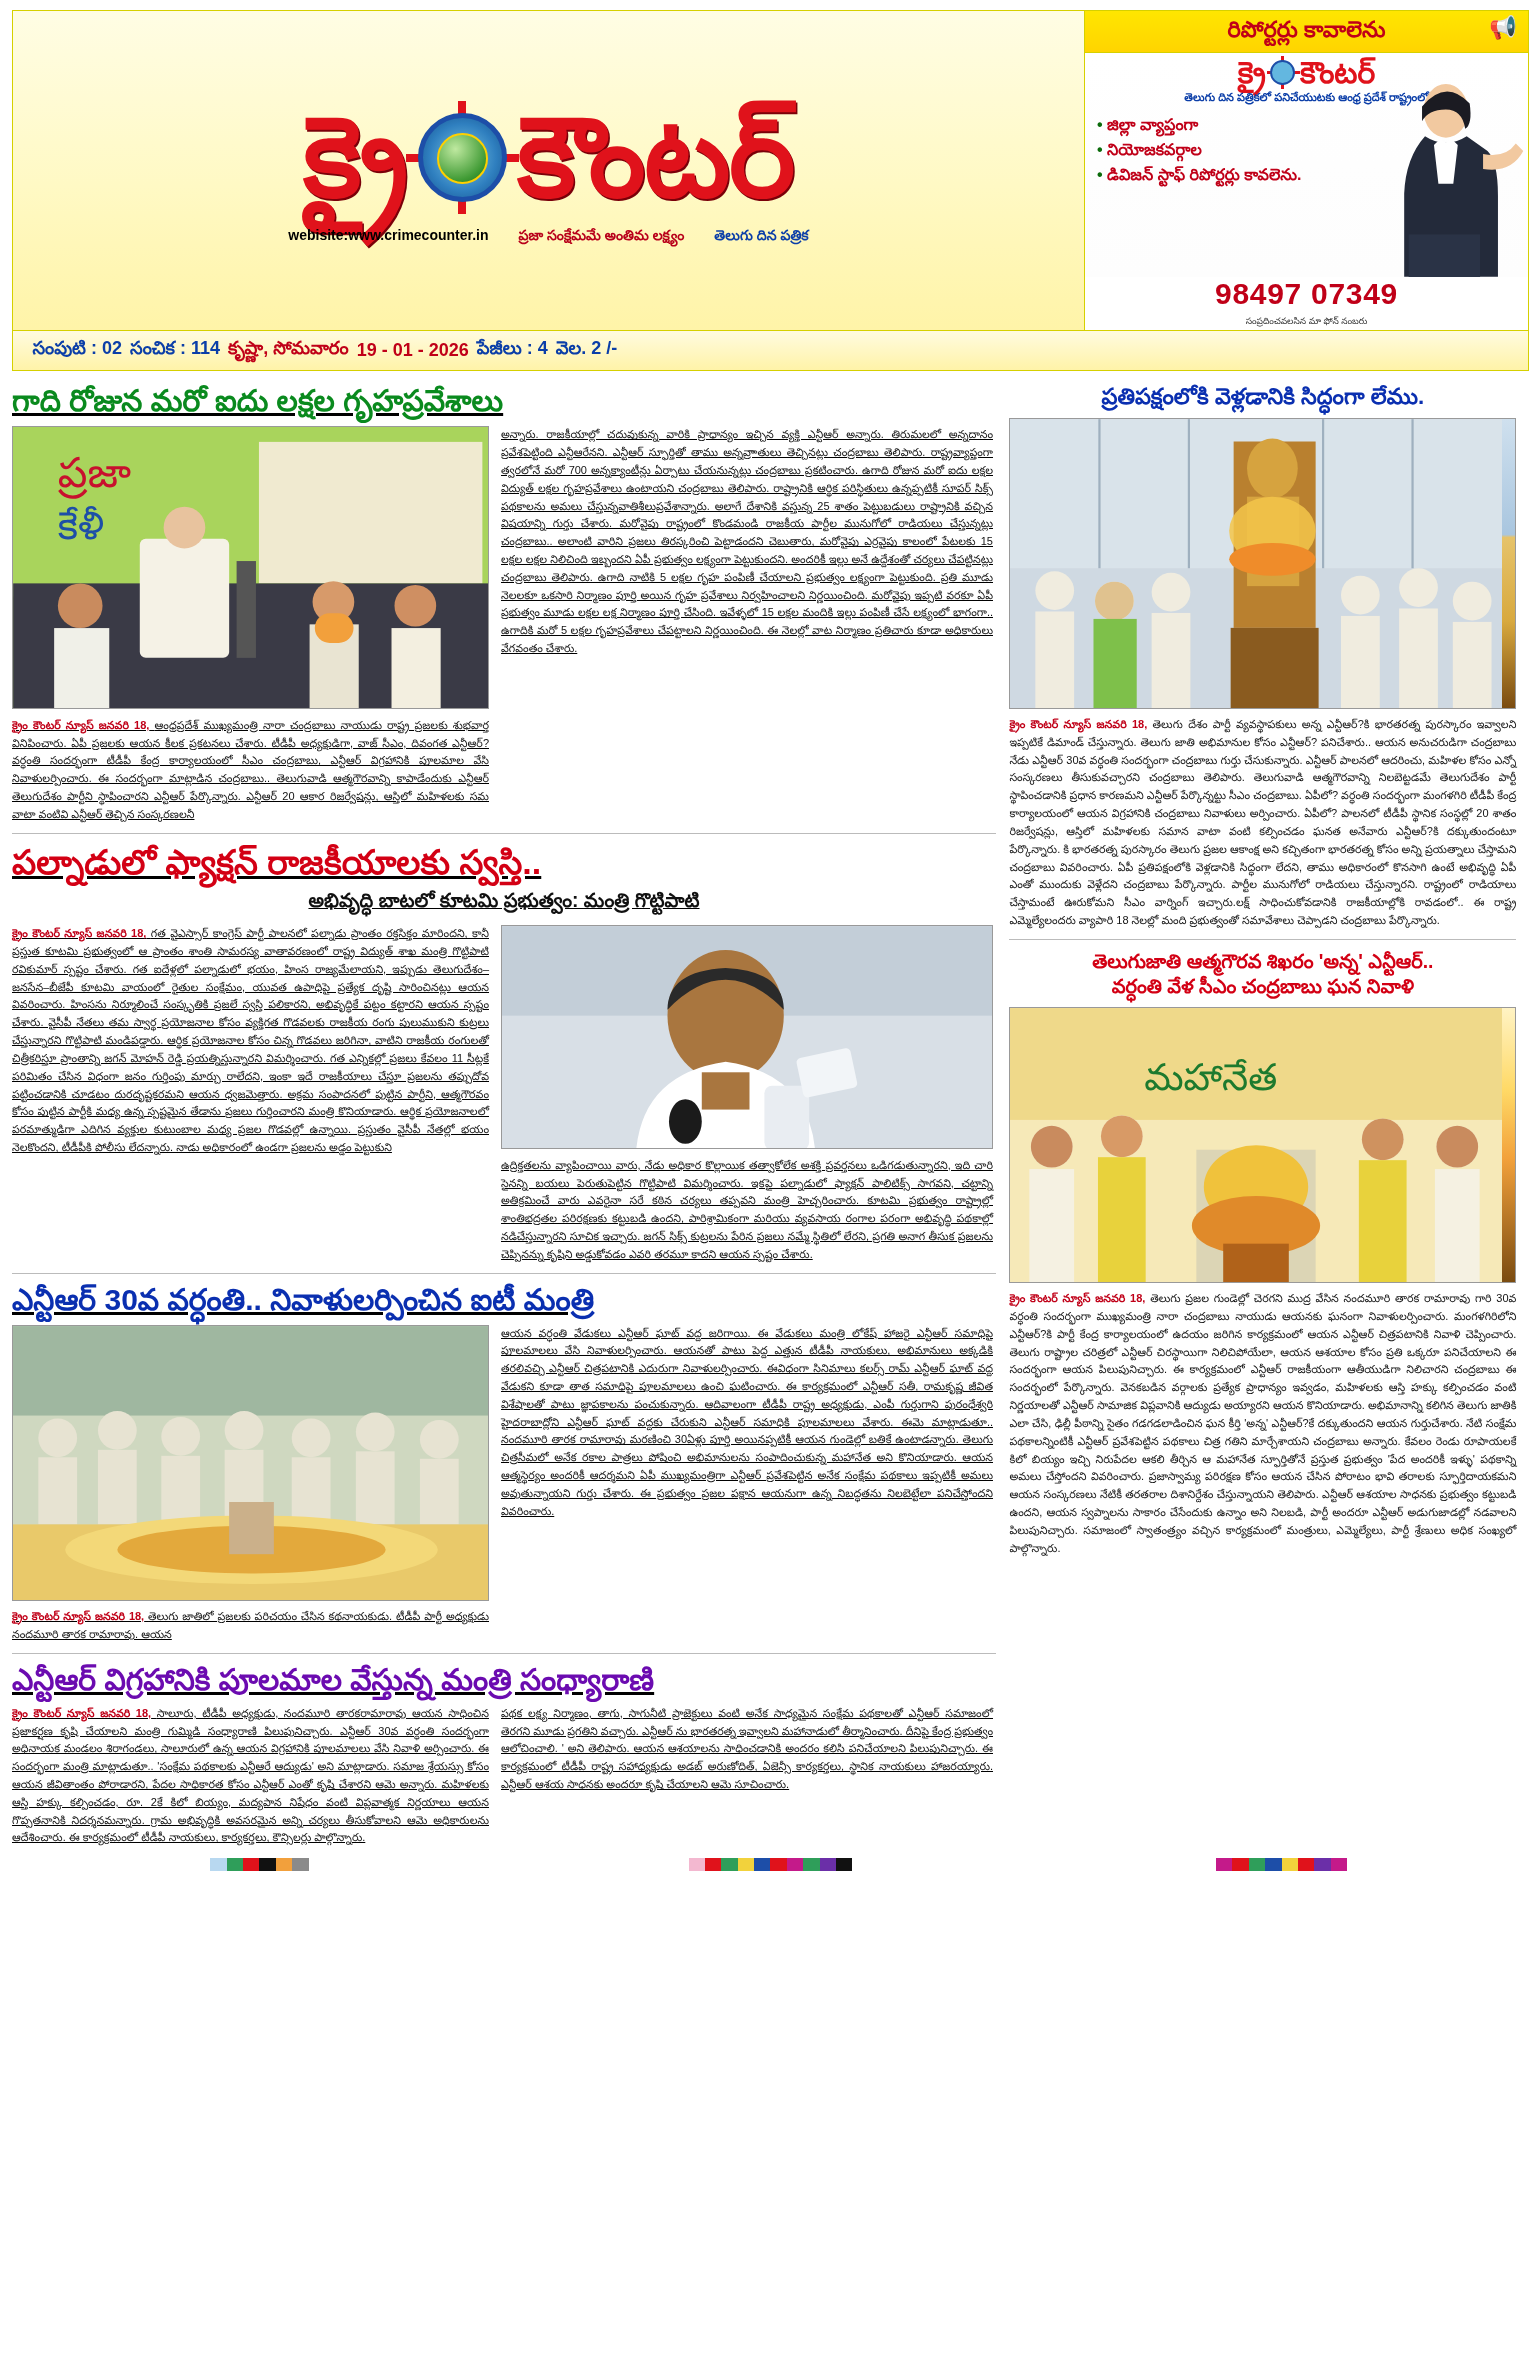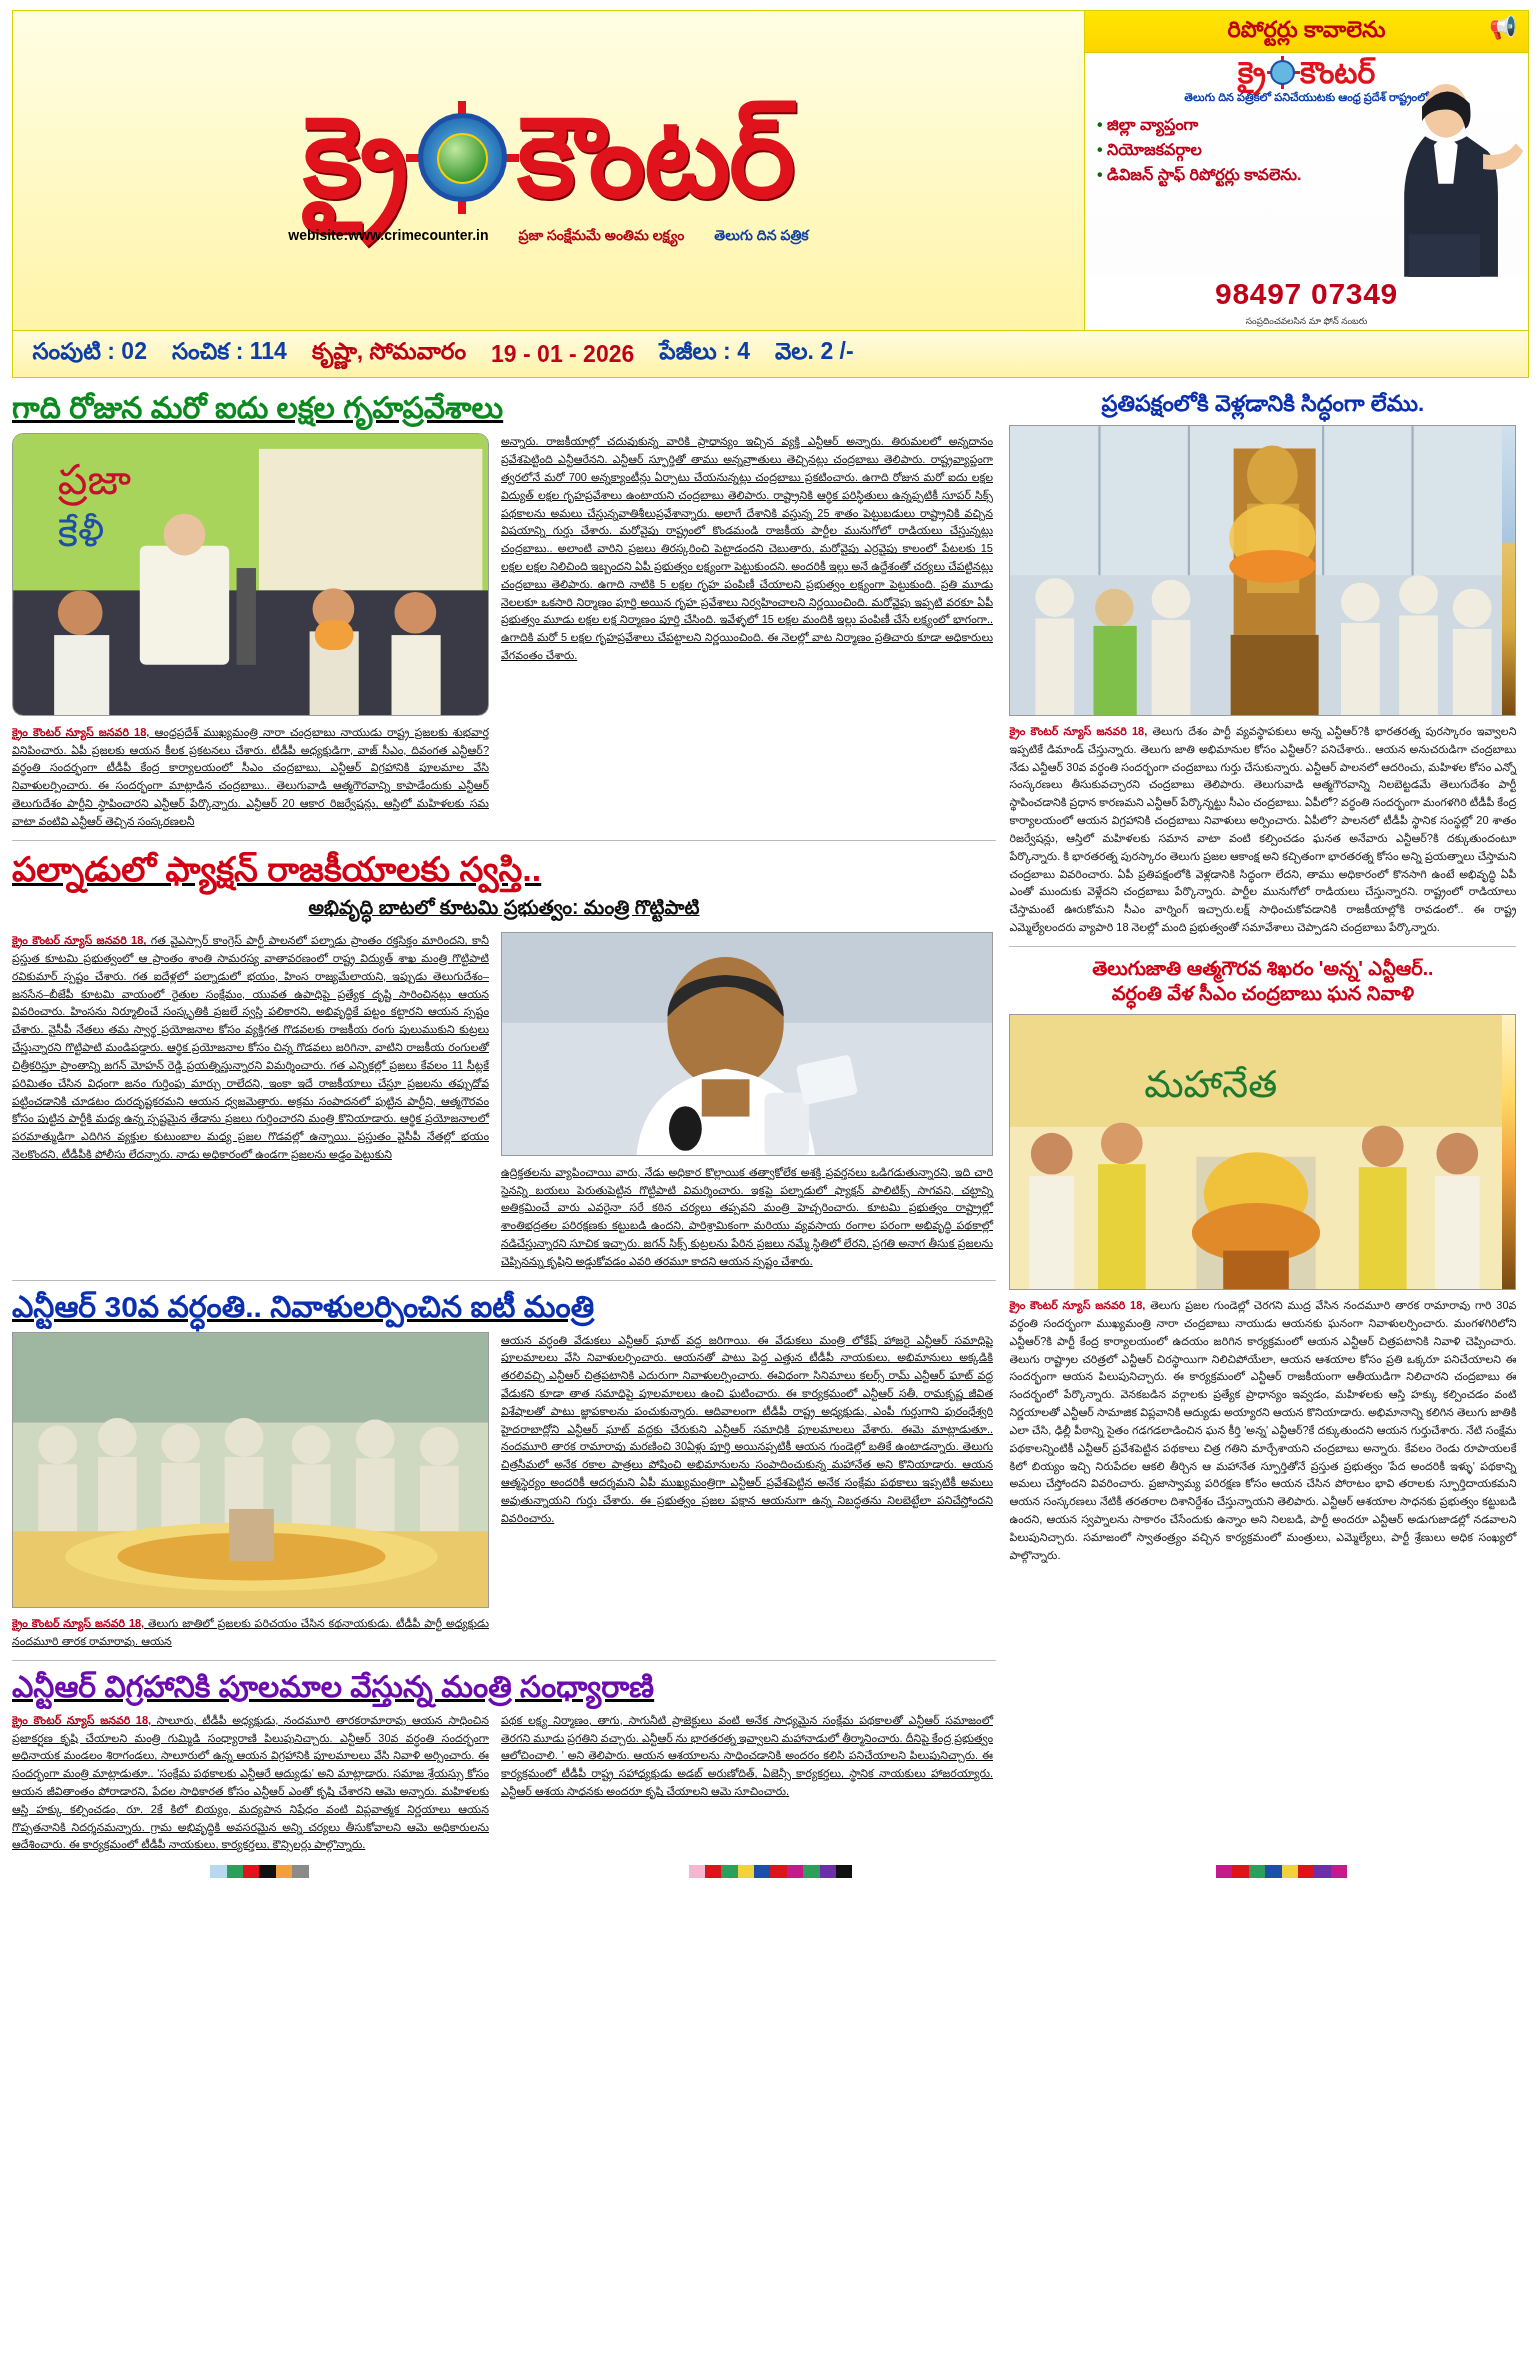"సంపుటి : 02" .issuebar { font-size: 23px -> 18px; gap: 25px -> 8px }
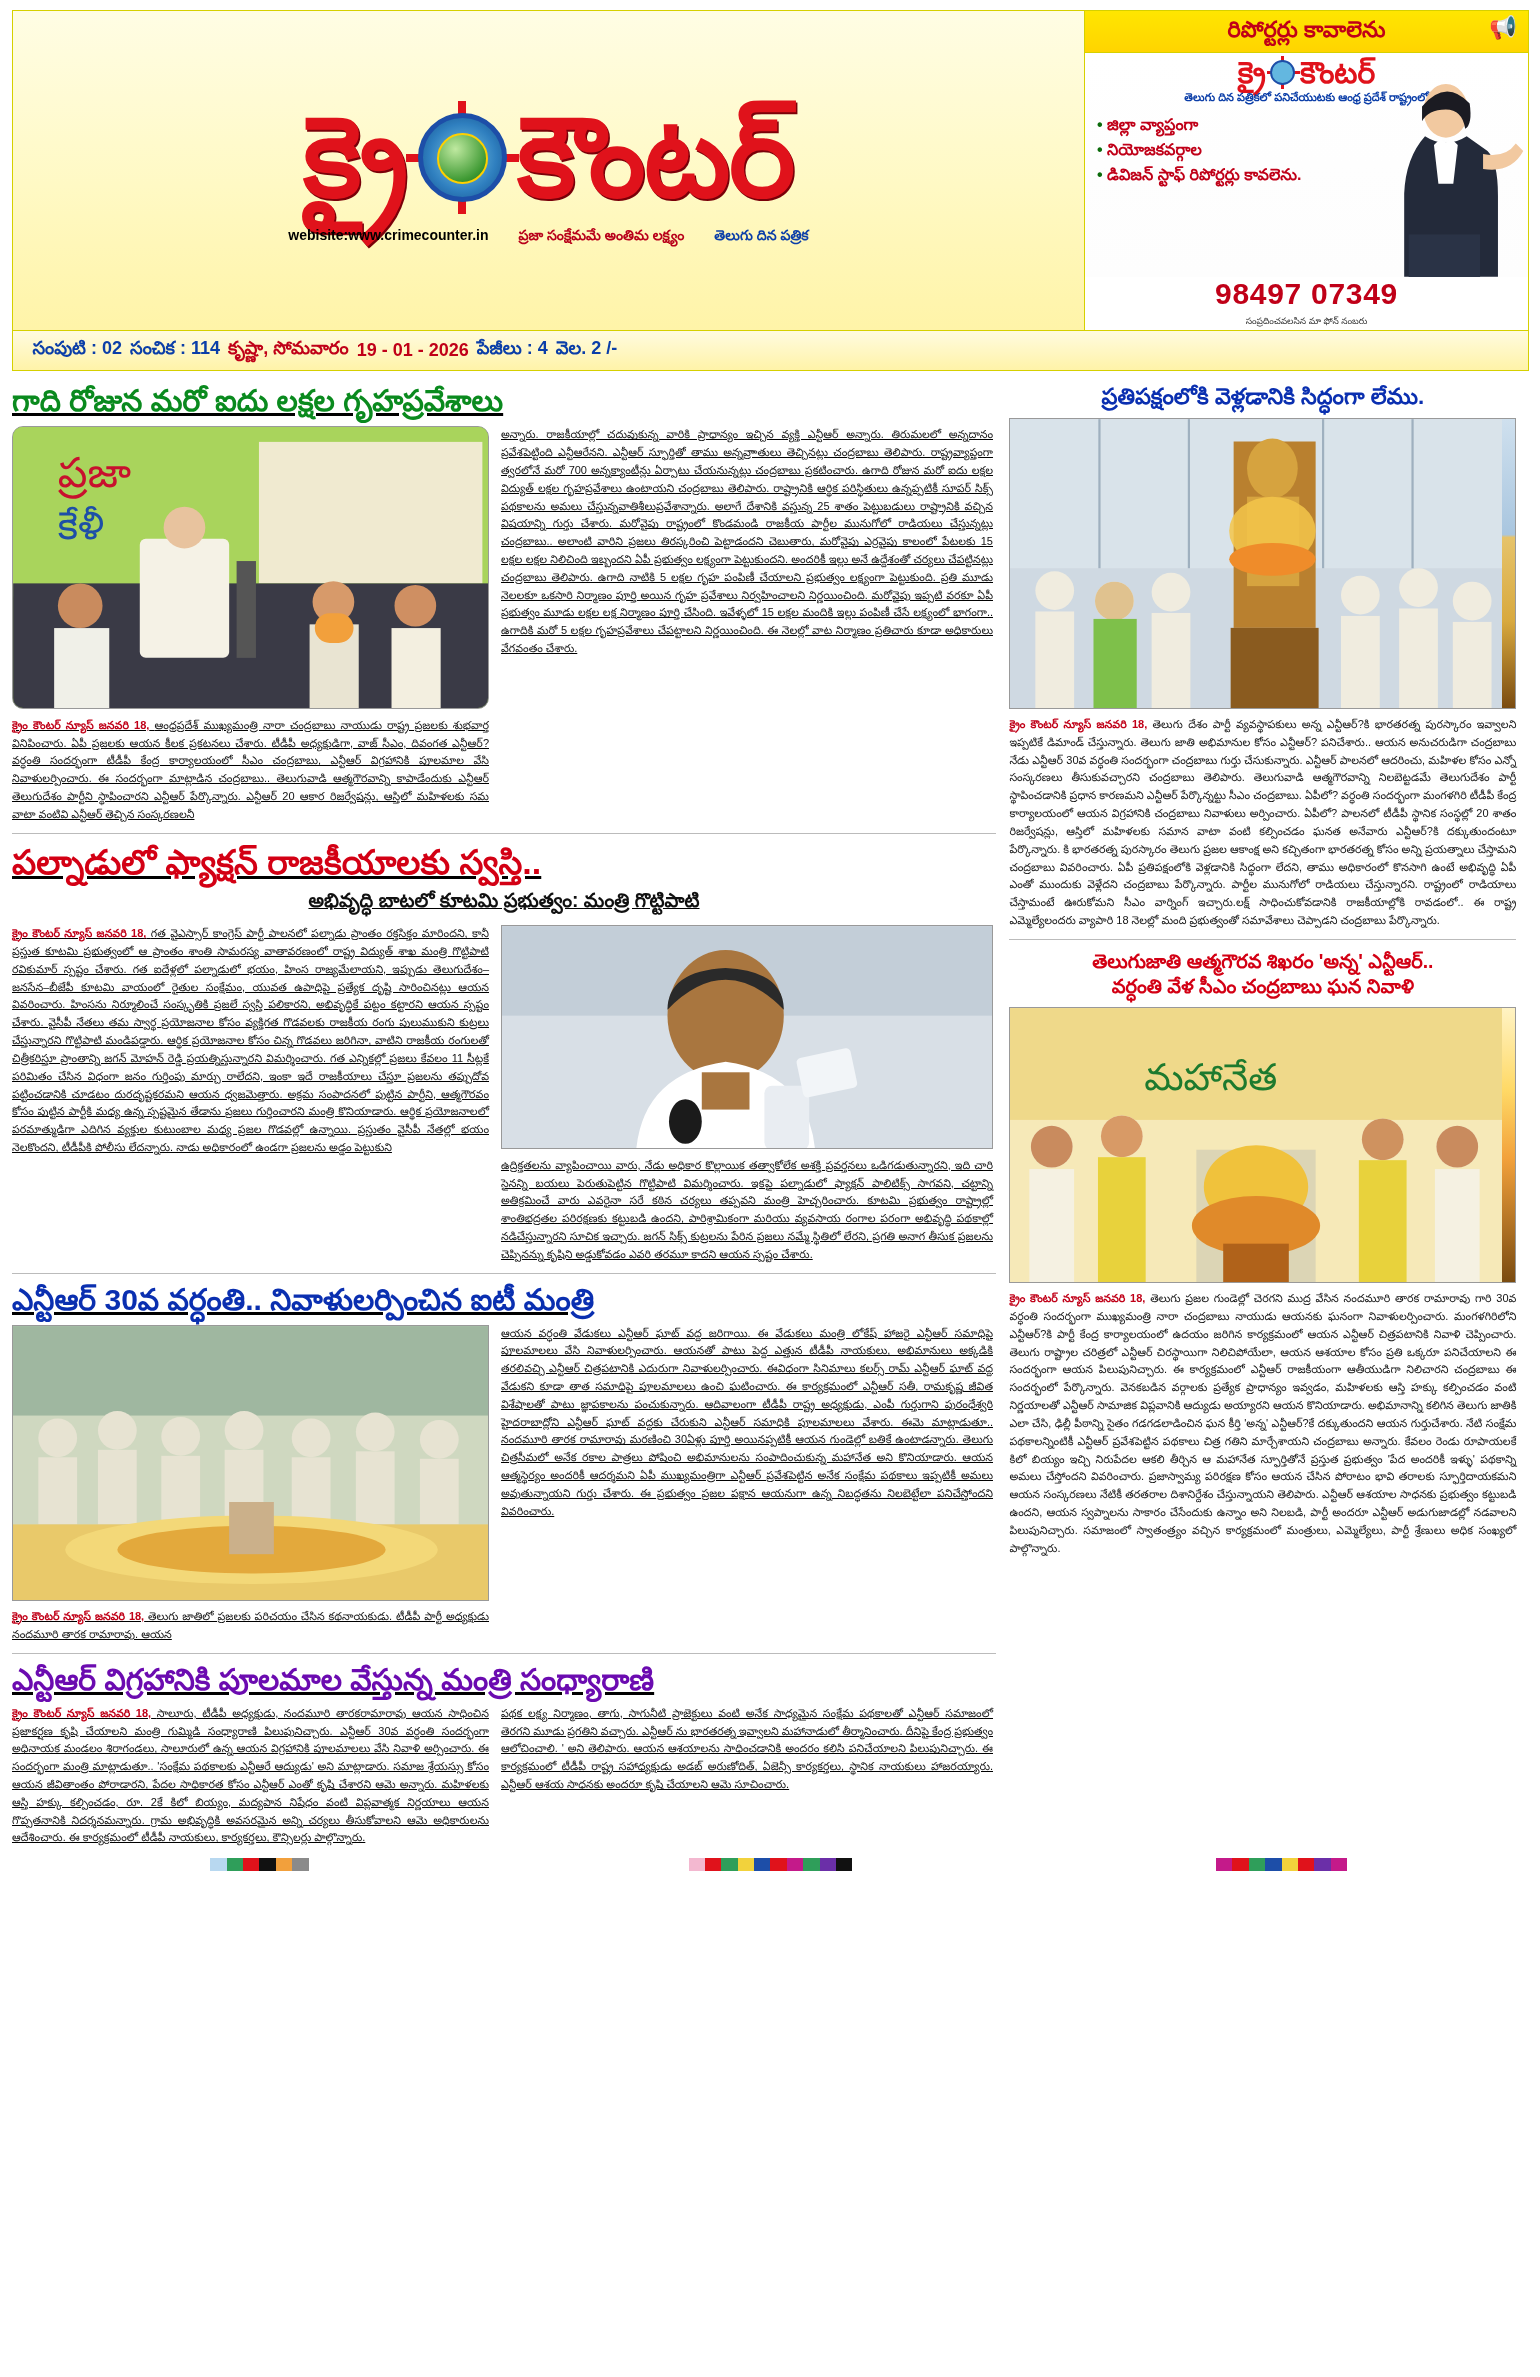"ప్రజా" div.photo { border-radius: 11px -> none }
